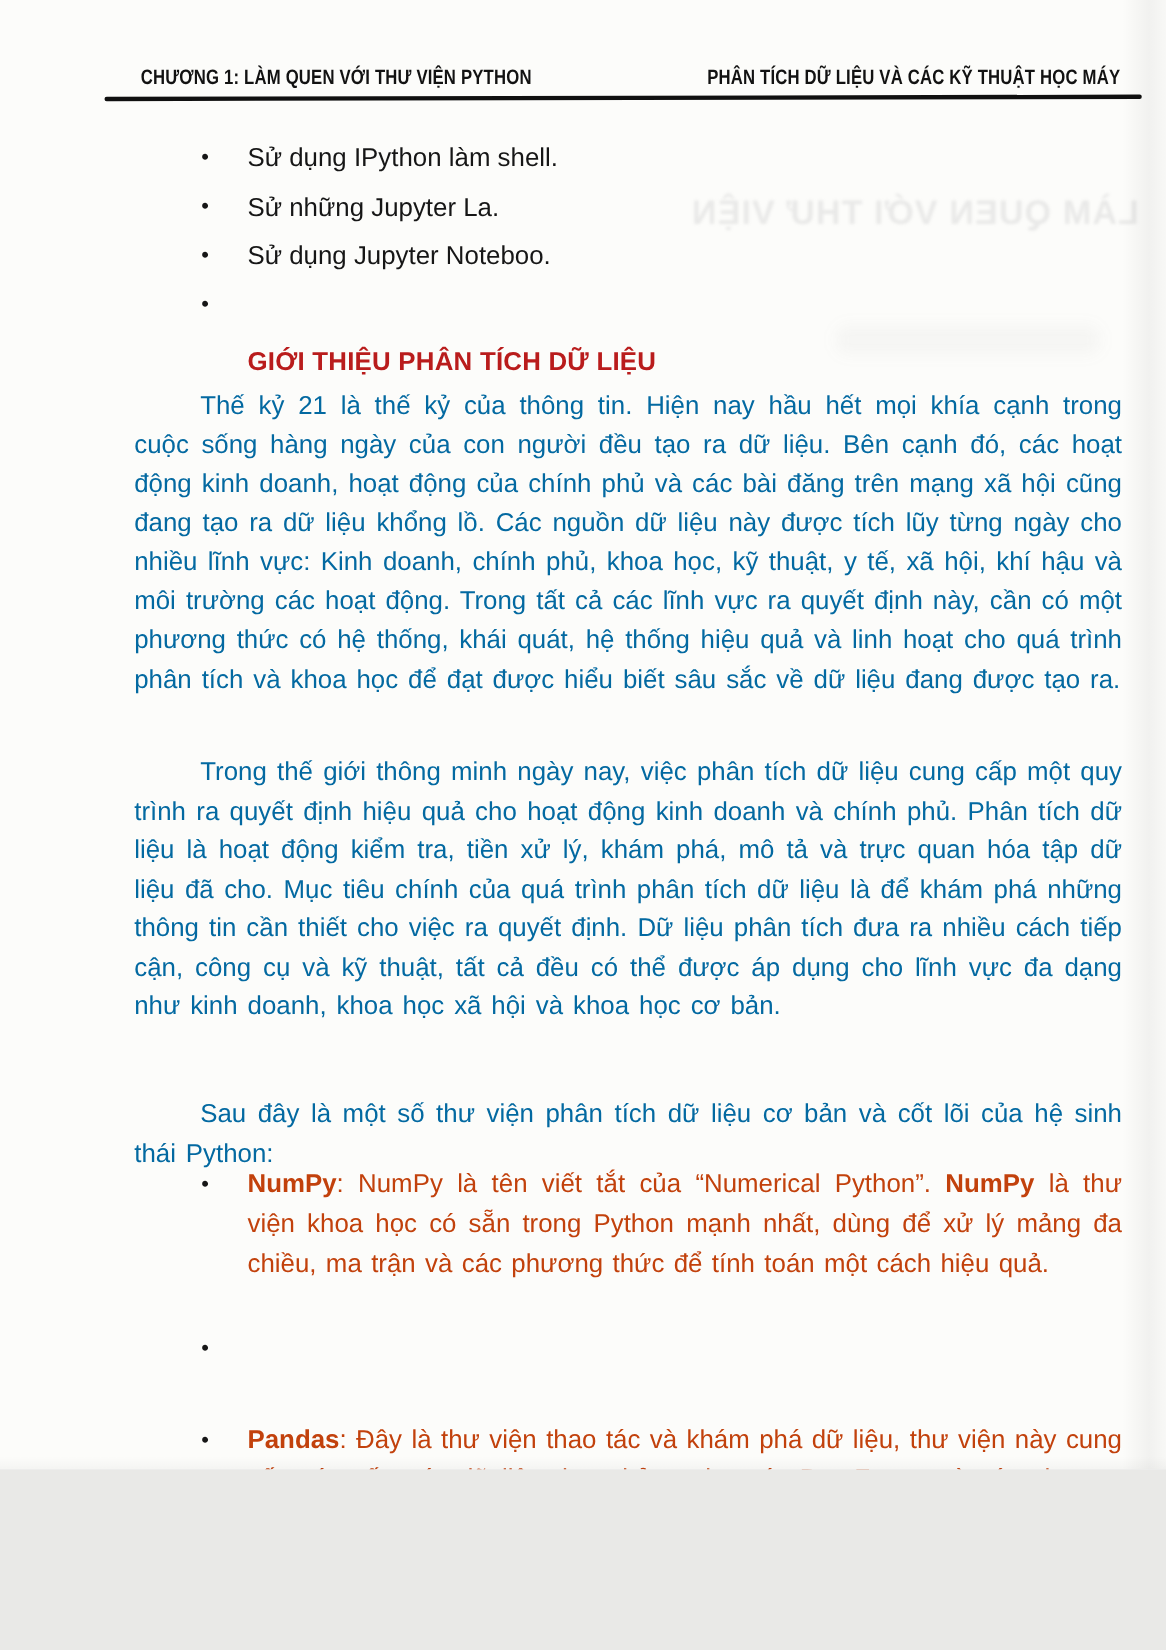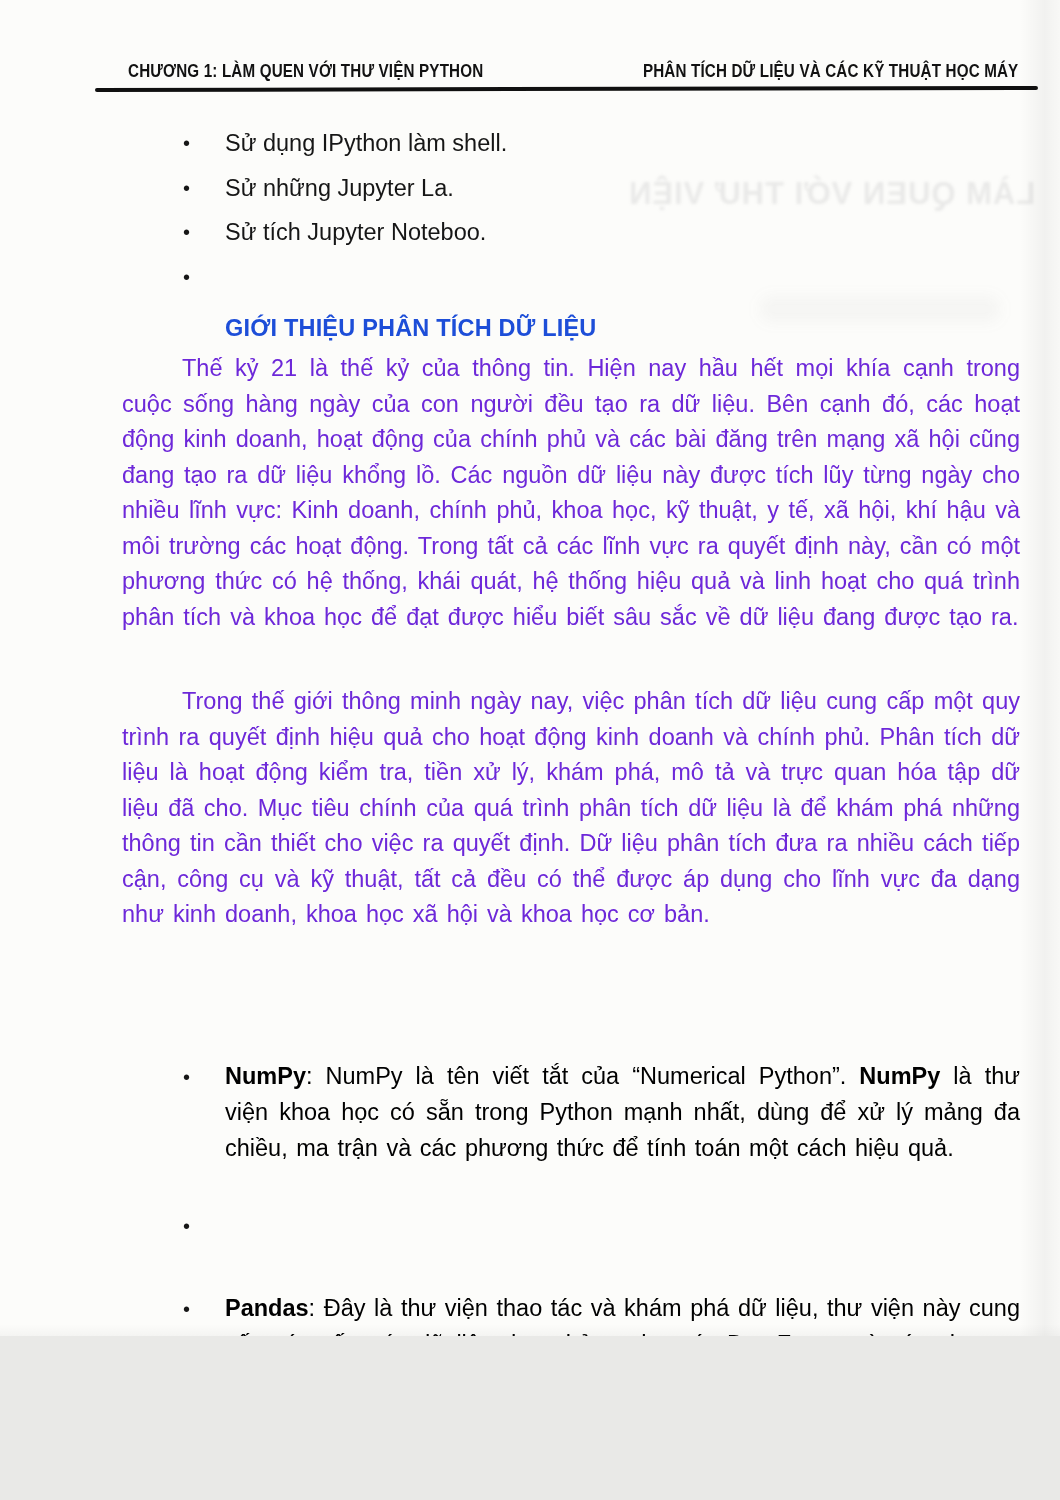"Sử tích Jupyter Noteboo." span { text: tích -> dụng }
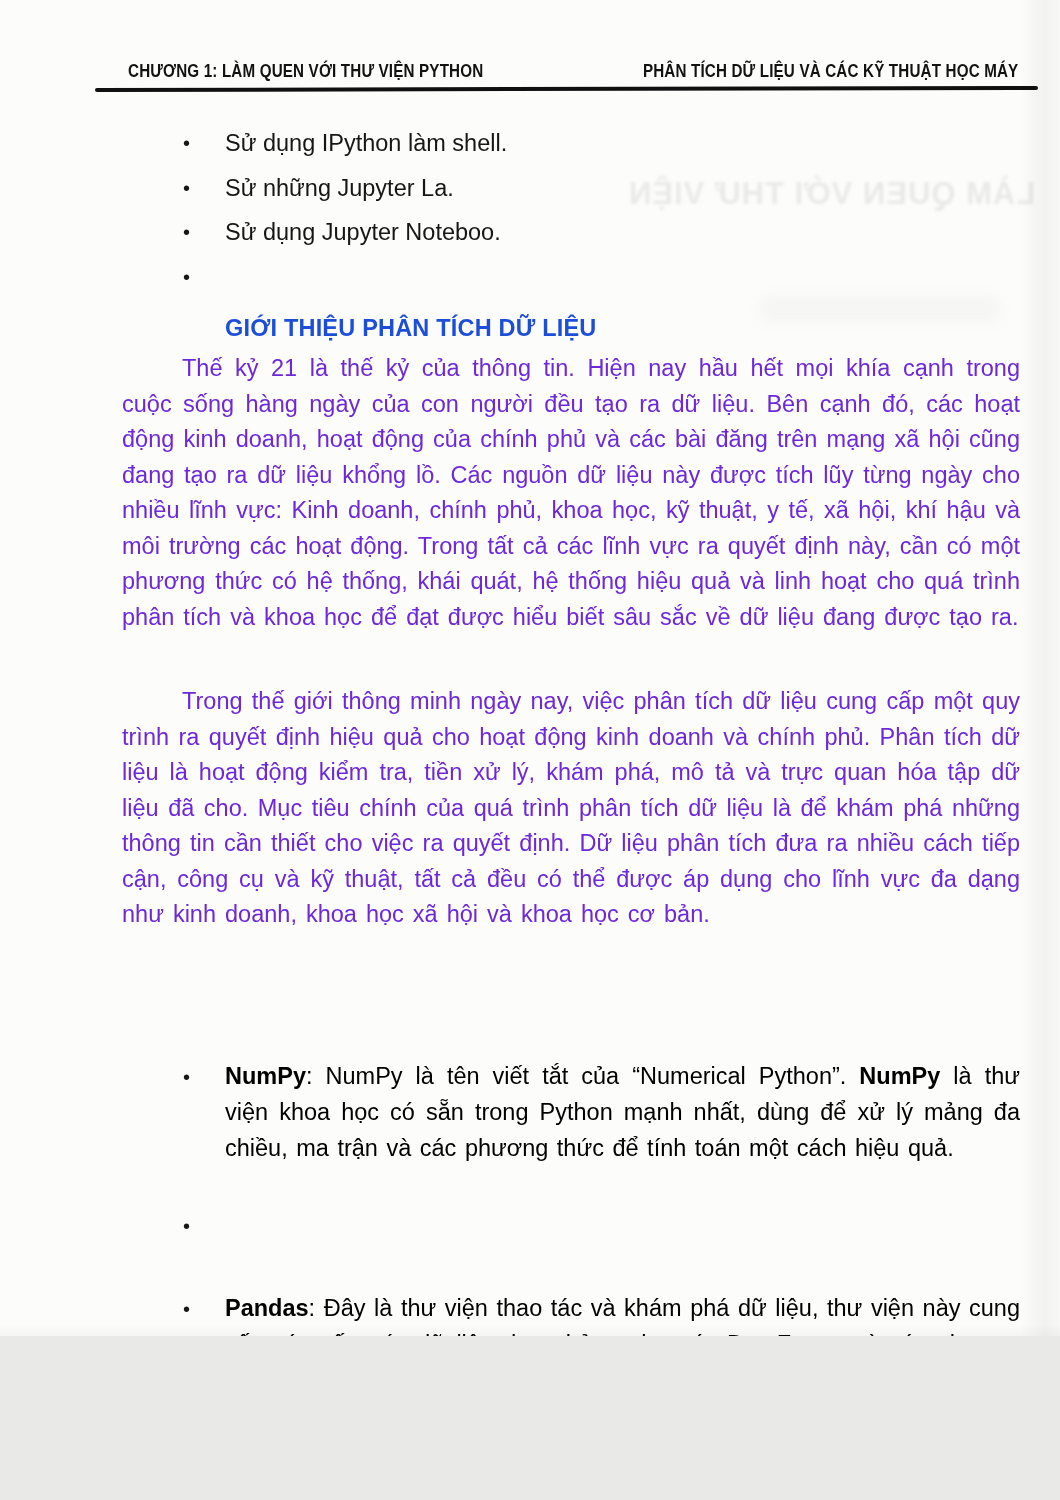"GIỚI THIỆU PHÂN TÍCH DỮ" .section-heading { color: #1d4ed8 -> #b91c1c }
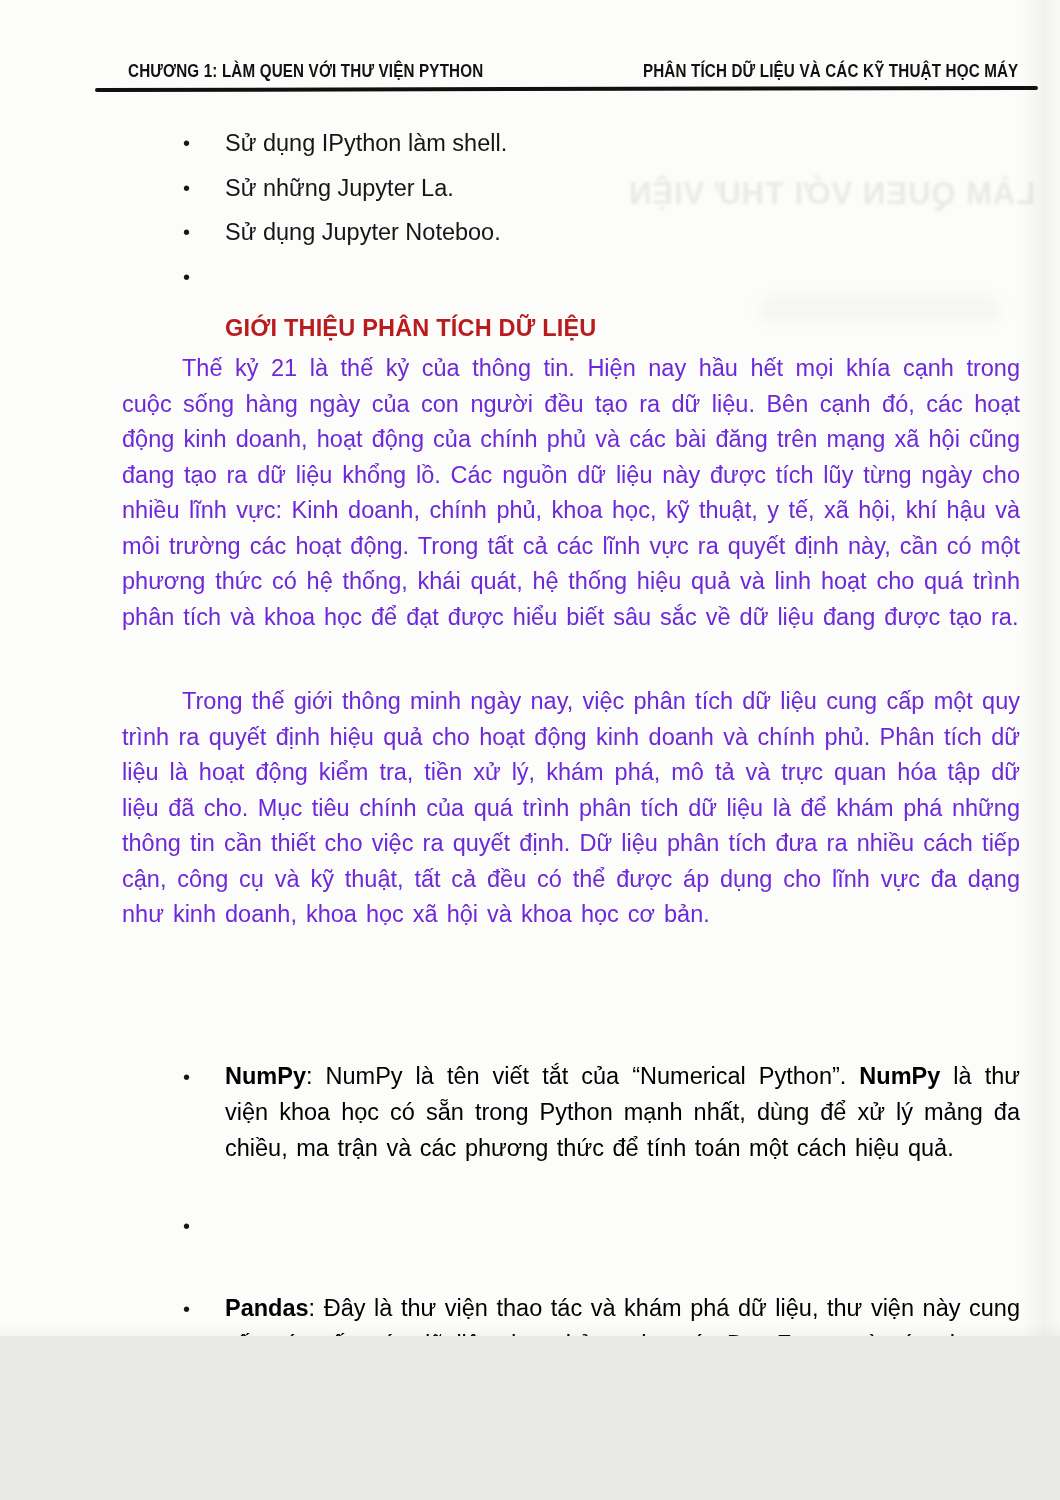"Thế kỷ 21 là thế" .para { color: #6d28d9 -> #0369a1 }
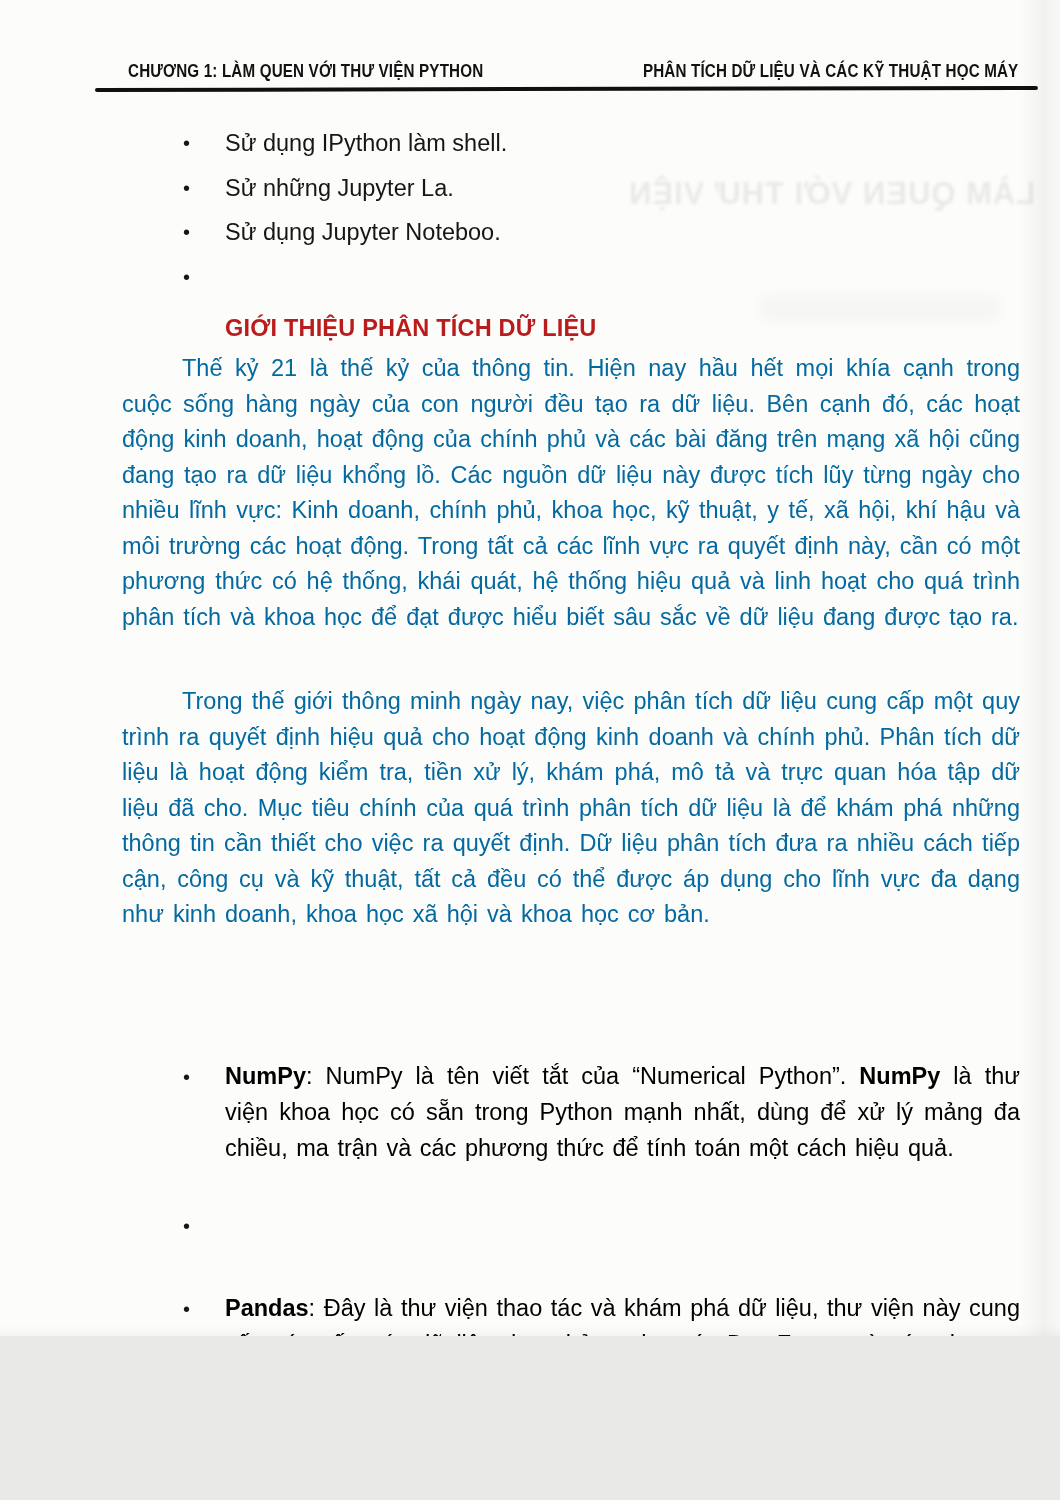"Sau đây là một số" p.para { html: none -> <p>Sau đây là một số thư viện phân tích dữ liệu cơ bản và cốt lõi của hệ sinh thái Python:</p> }
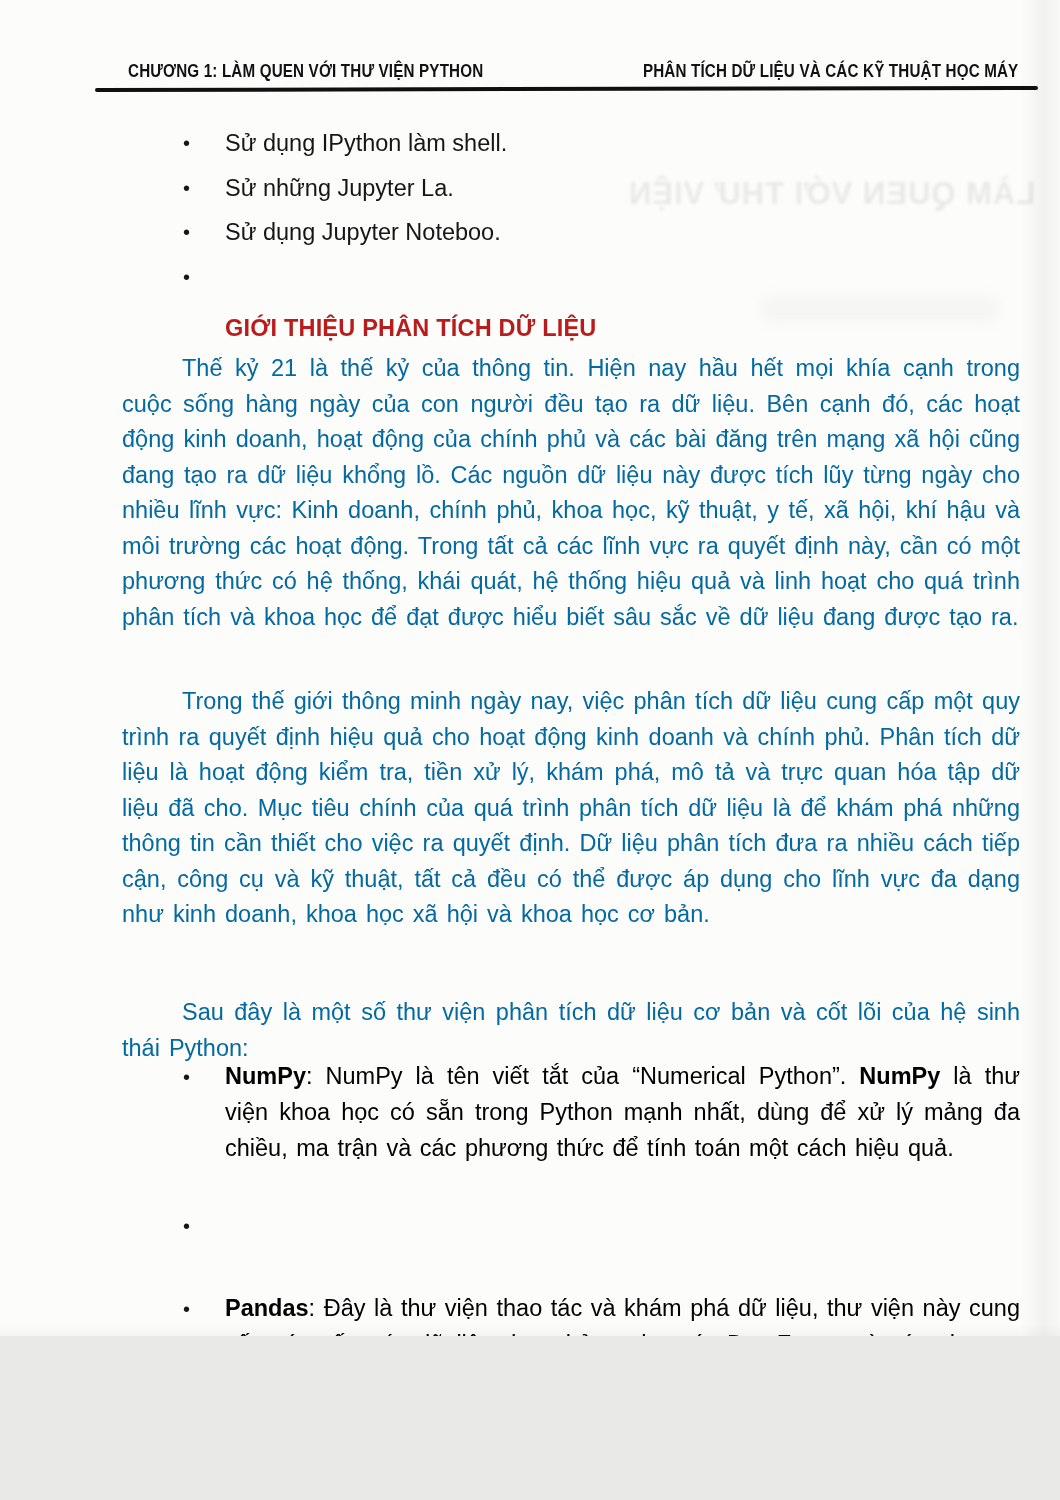"NumPy: NumPy là tên viết" .lib .btext { color: #000000 -> #c2410c }
